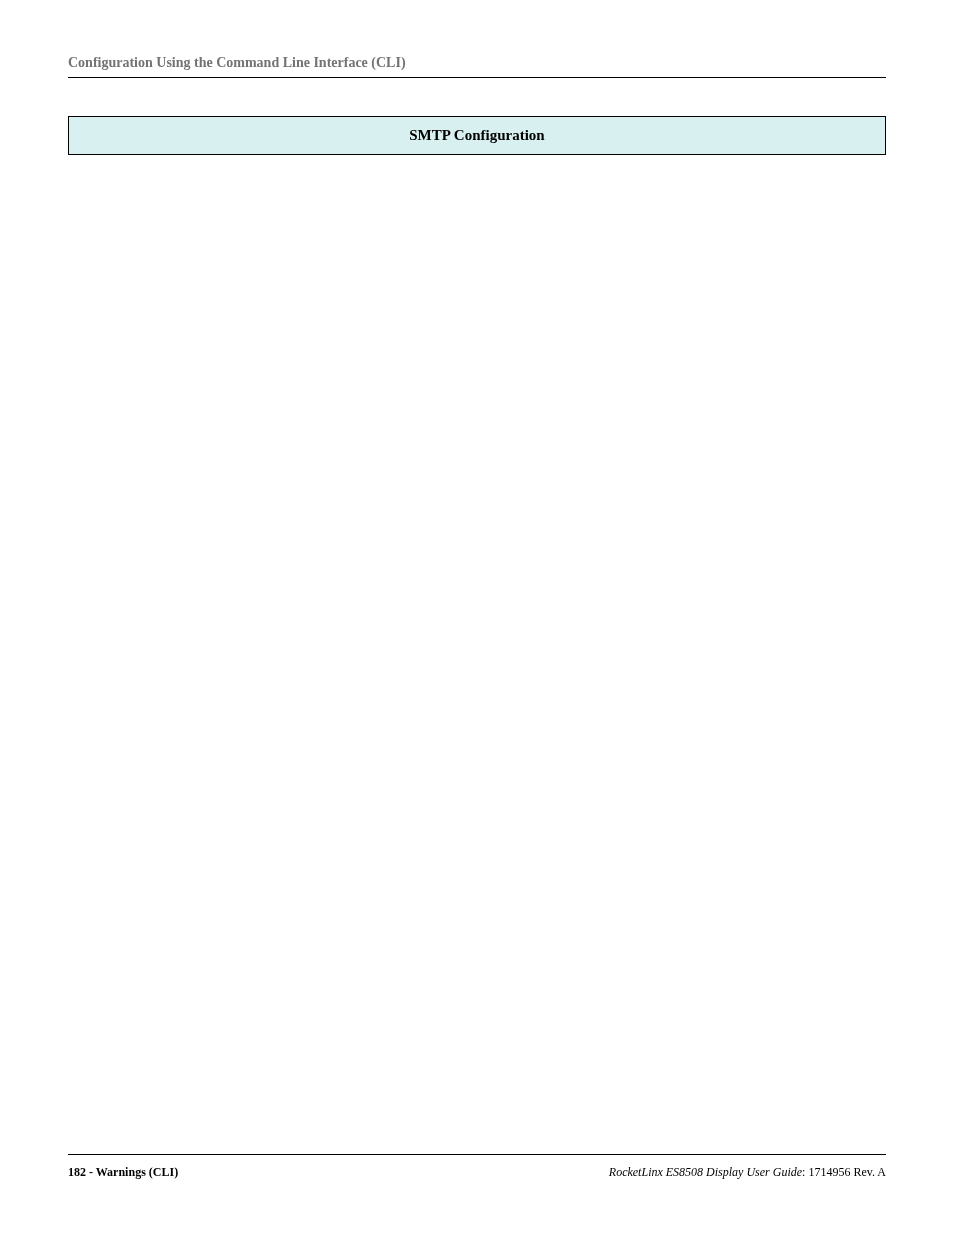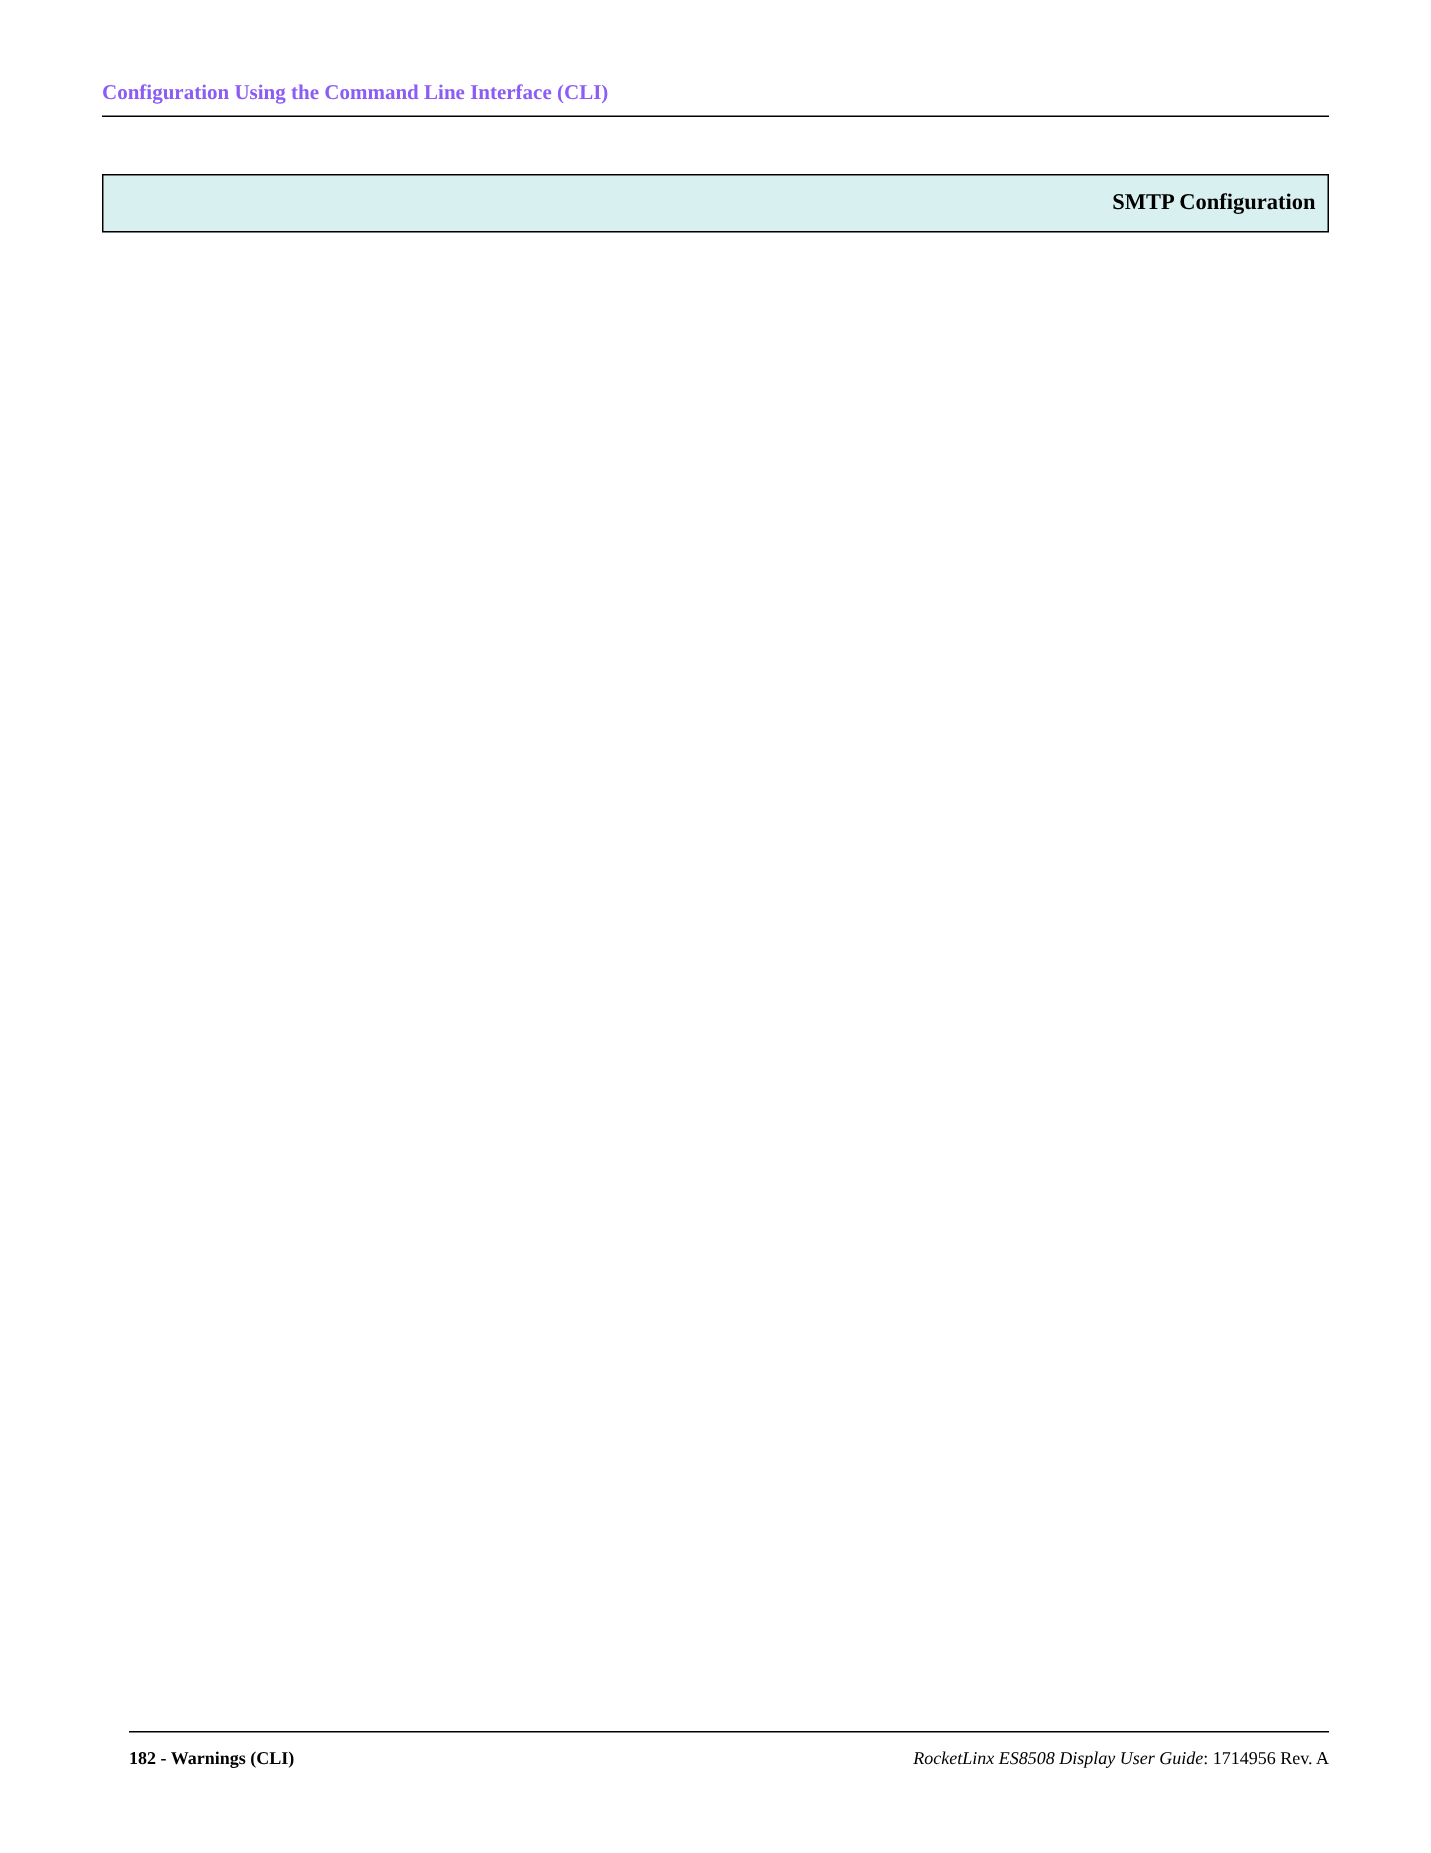"Configuration Using the Command Line" .header-text { color: #8b5cf6 -> #737373 }
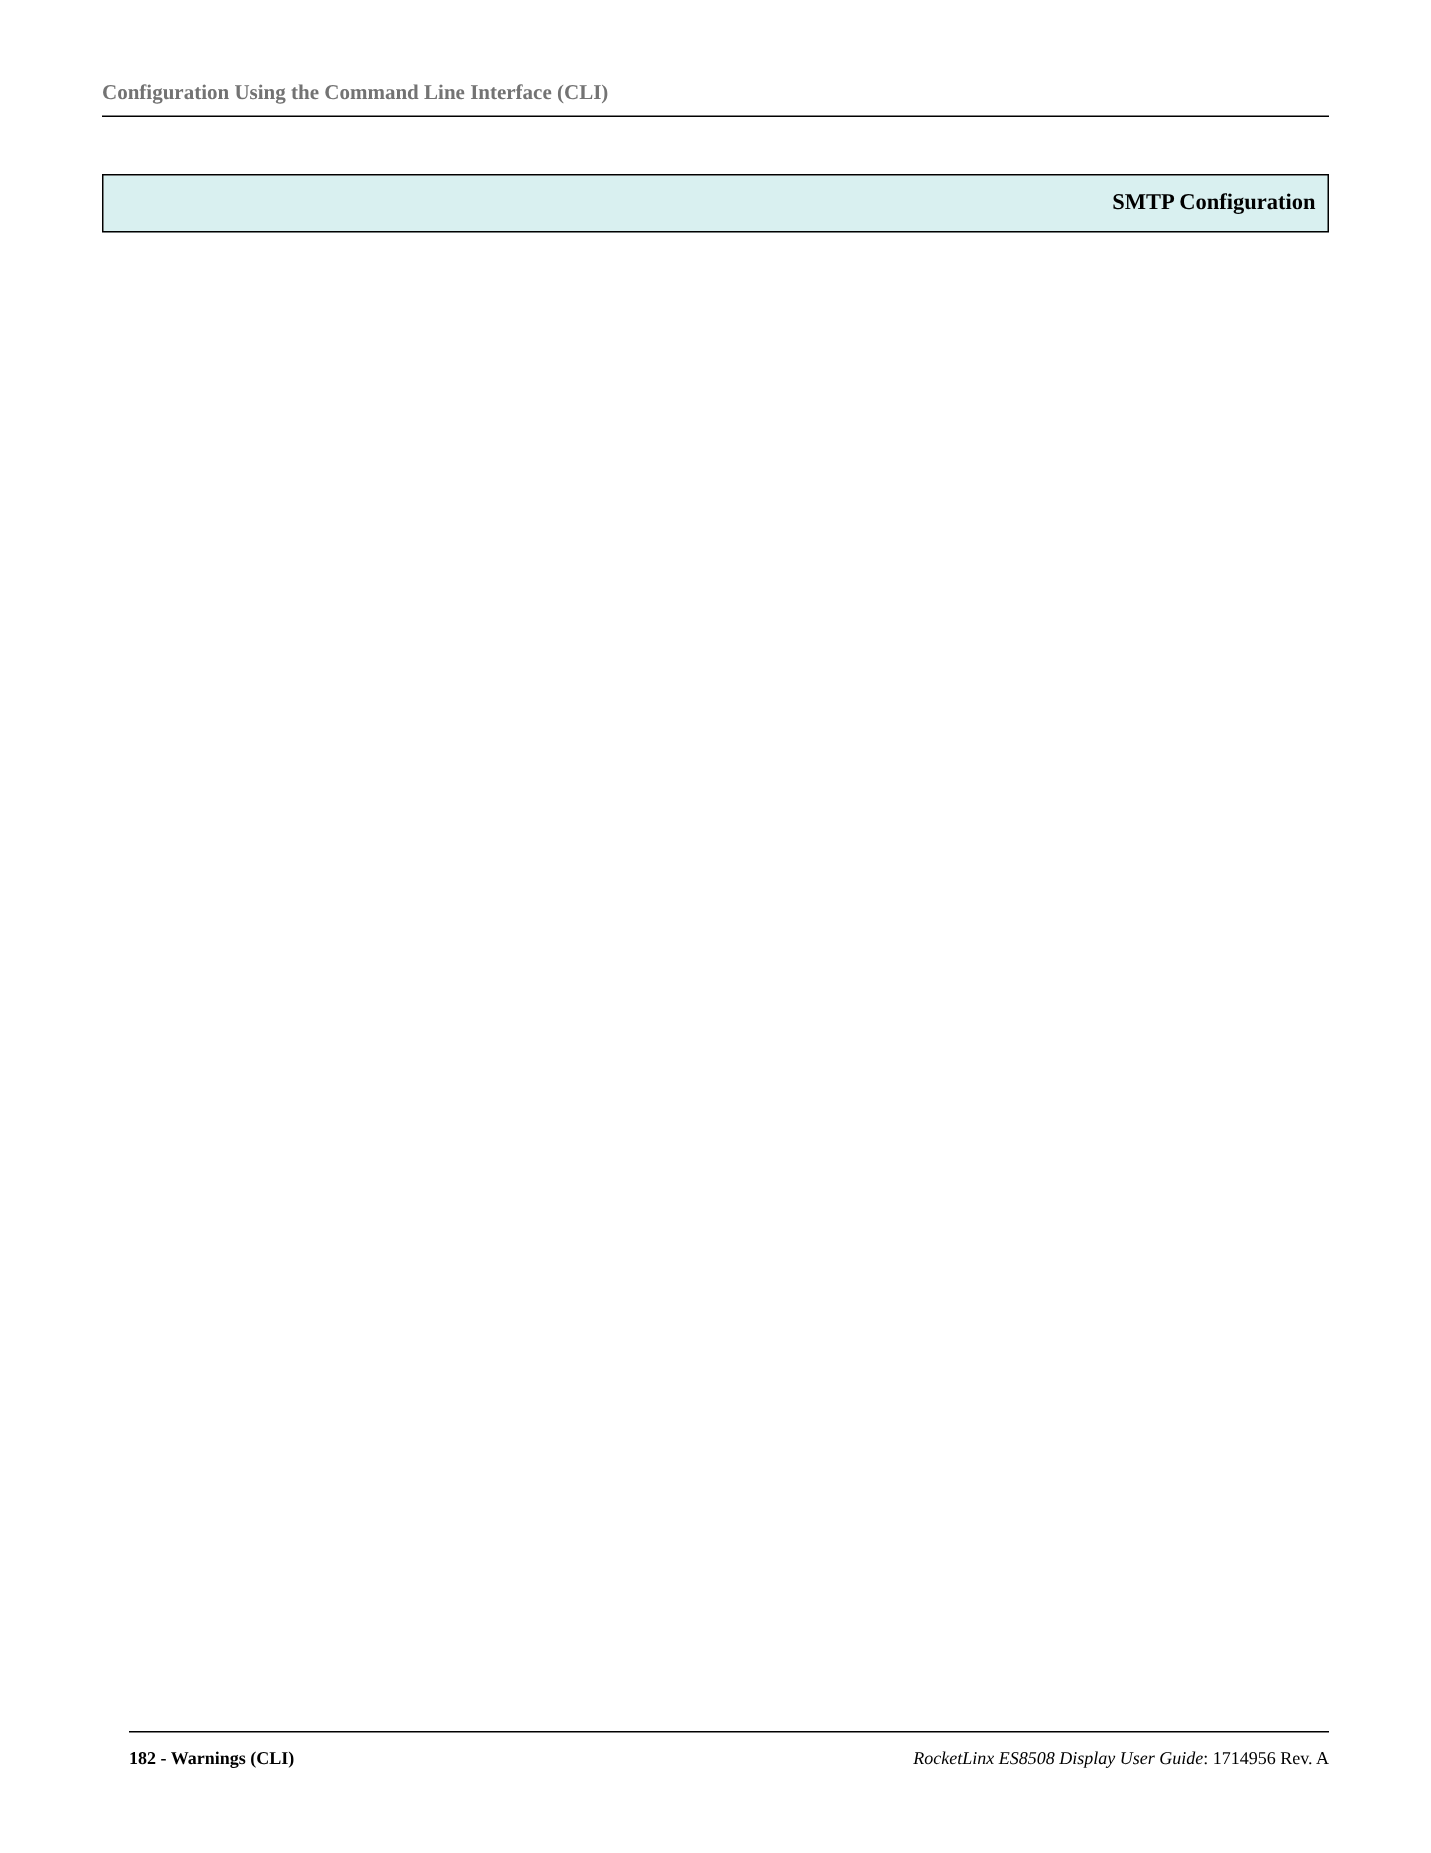"SMTP Configuration" .table-header-cell { text-align: right -> center }
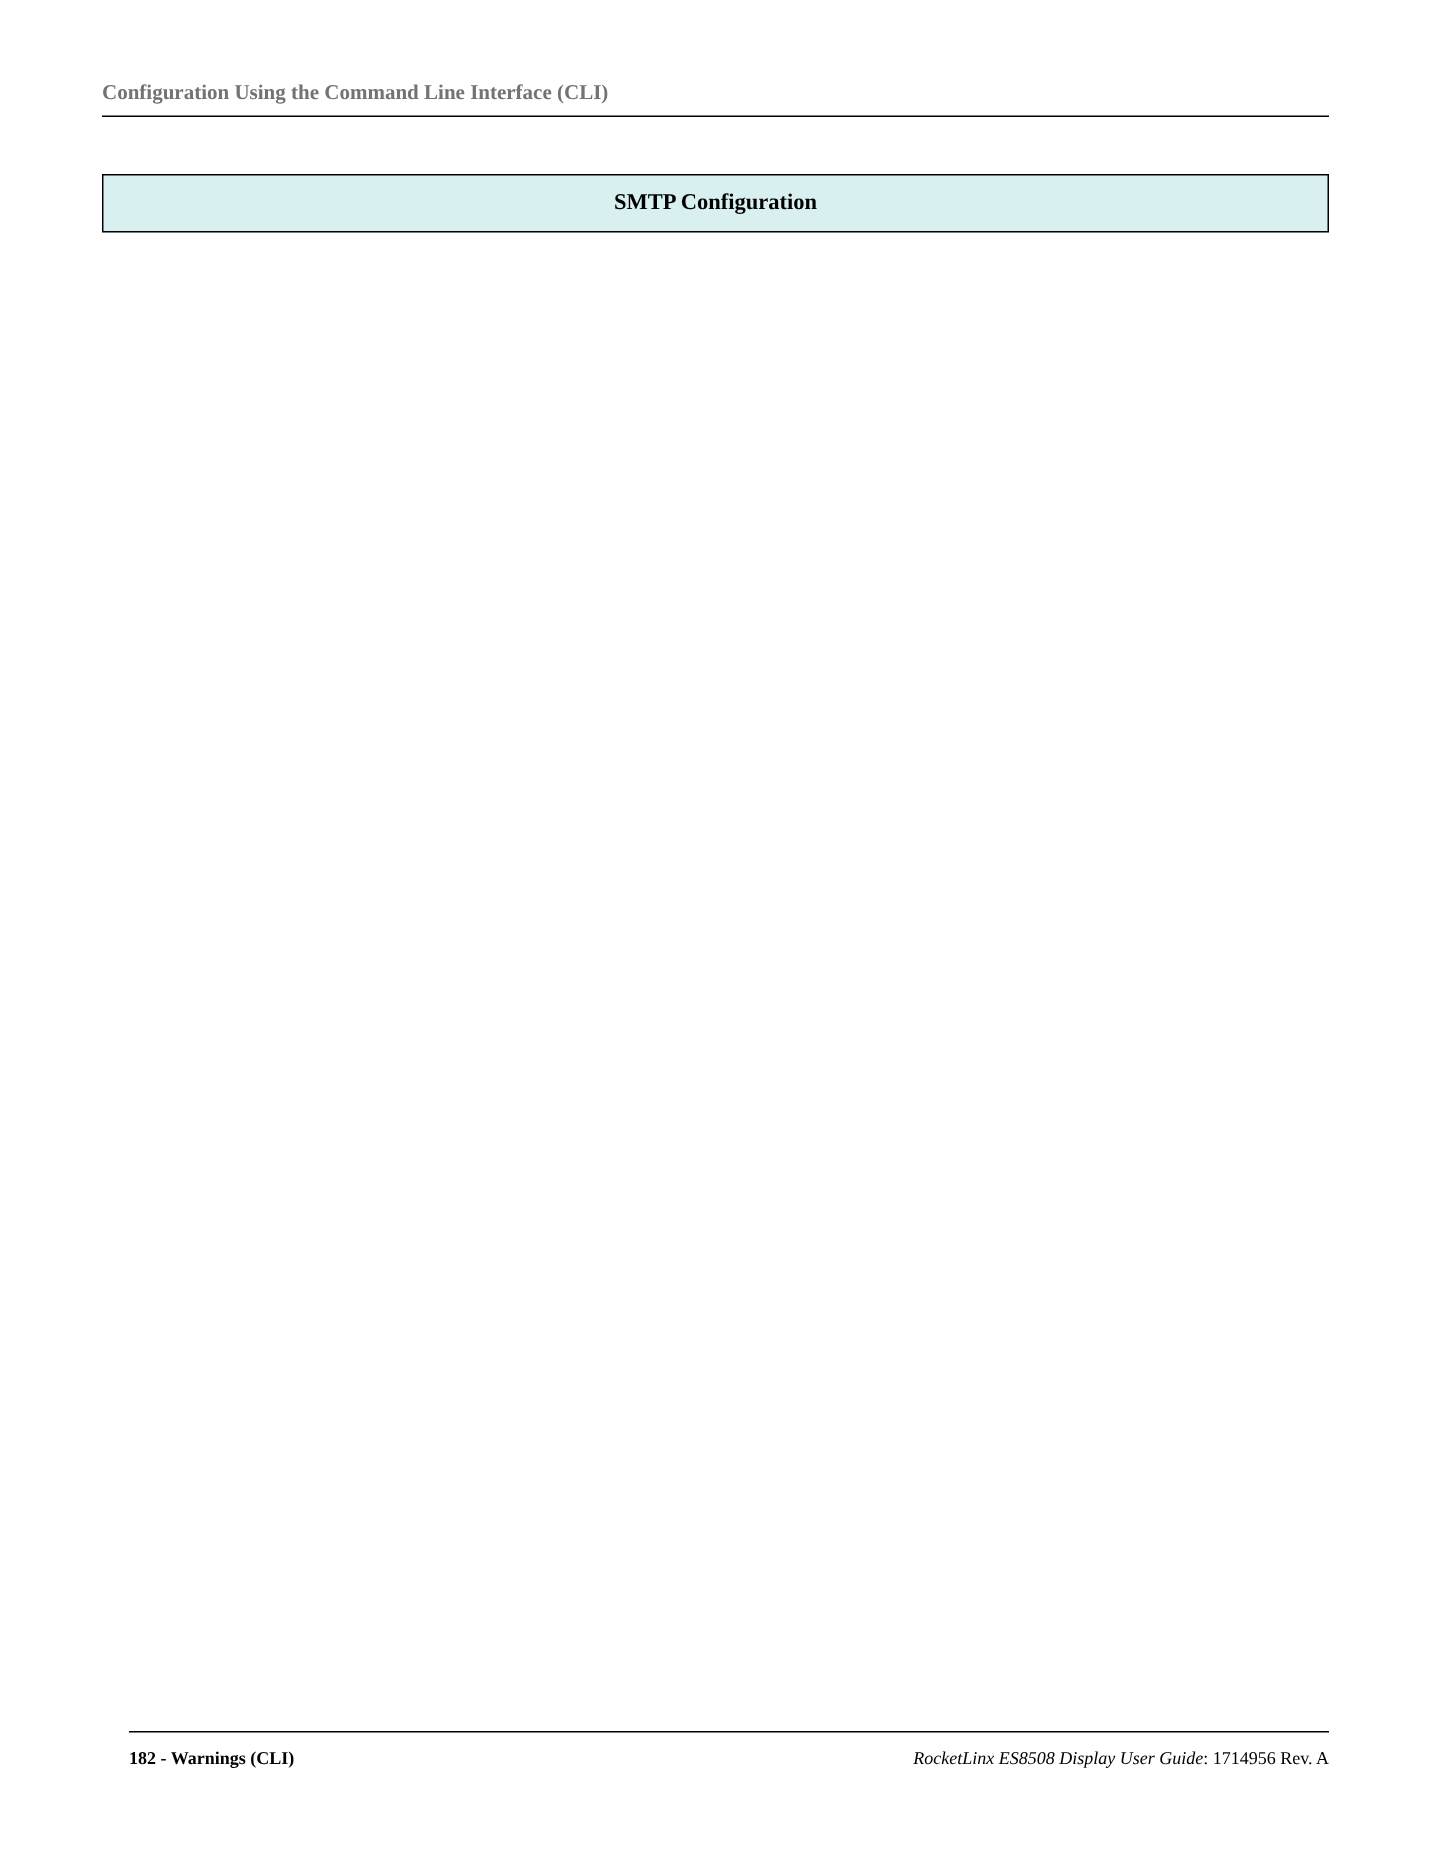"182 - Warnings (CLI)" .footer-section { margin-left: 18px -> none }
